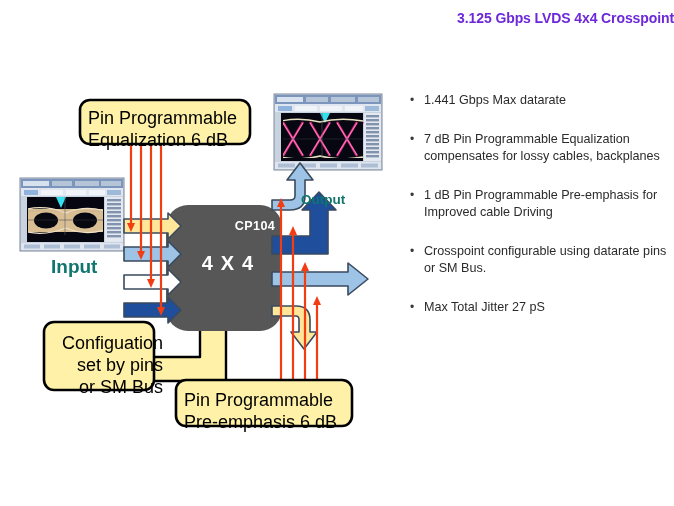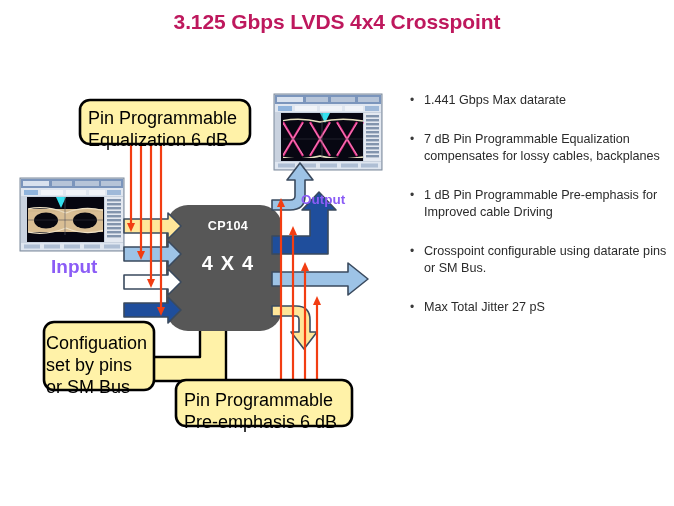"3.125 Gbps LVDS 4x4 Crosspoint" #title { color: #be185d -> #6d28d9; font-size: 21px -> 14px; text-align: center -> right }
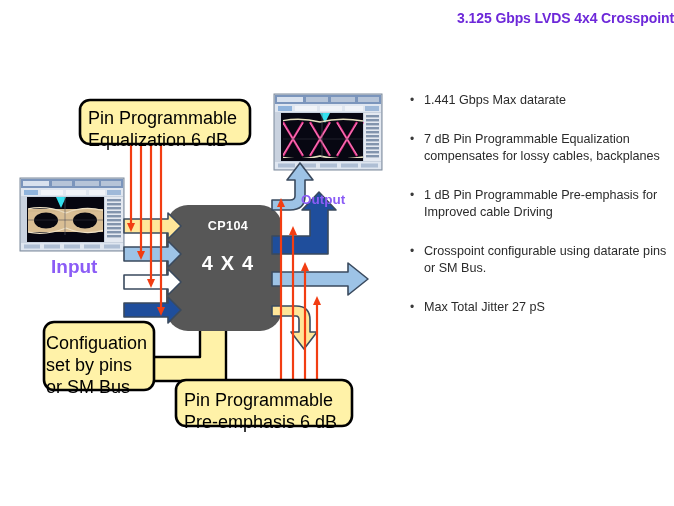"Output" .diag-label { color: #8b5cf6 -> #0f766e }
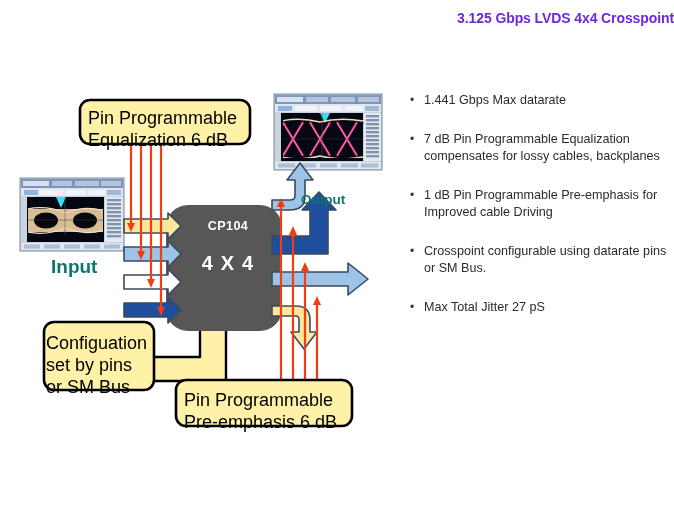"CP104" #chip-name { padding-left: none -> 27px }
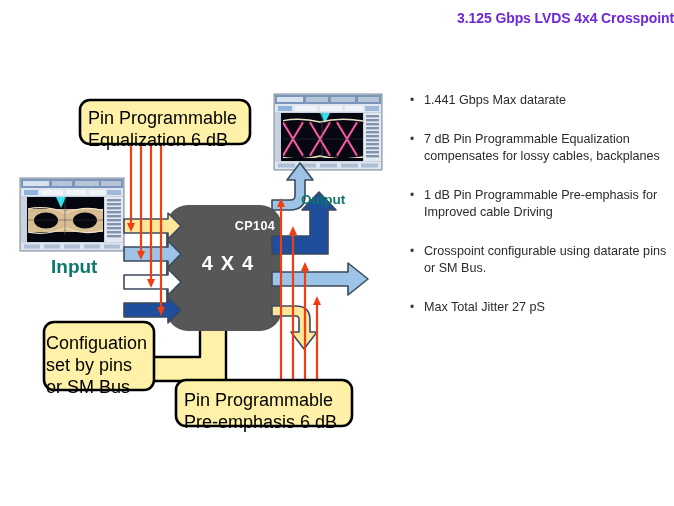"Configuation" #cfg-text { left: 46px -> 62px; text-align: none -> right }
